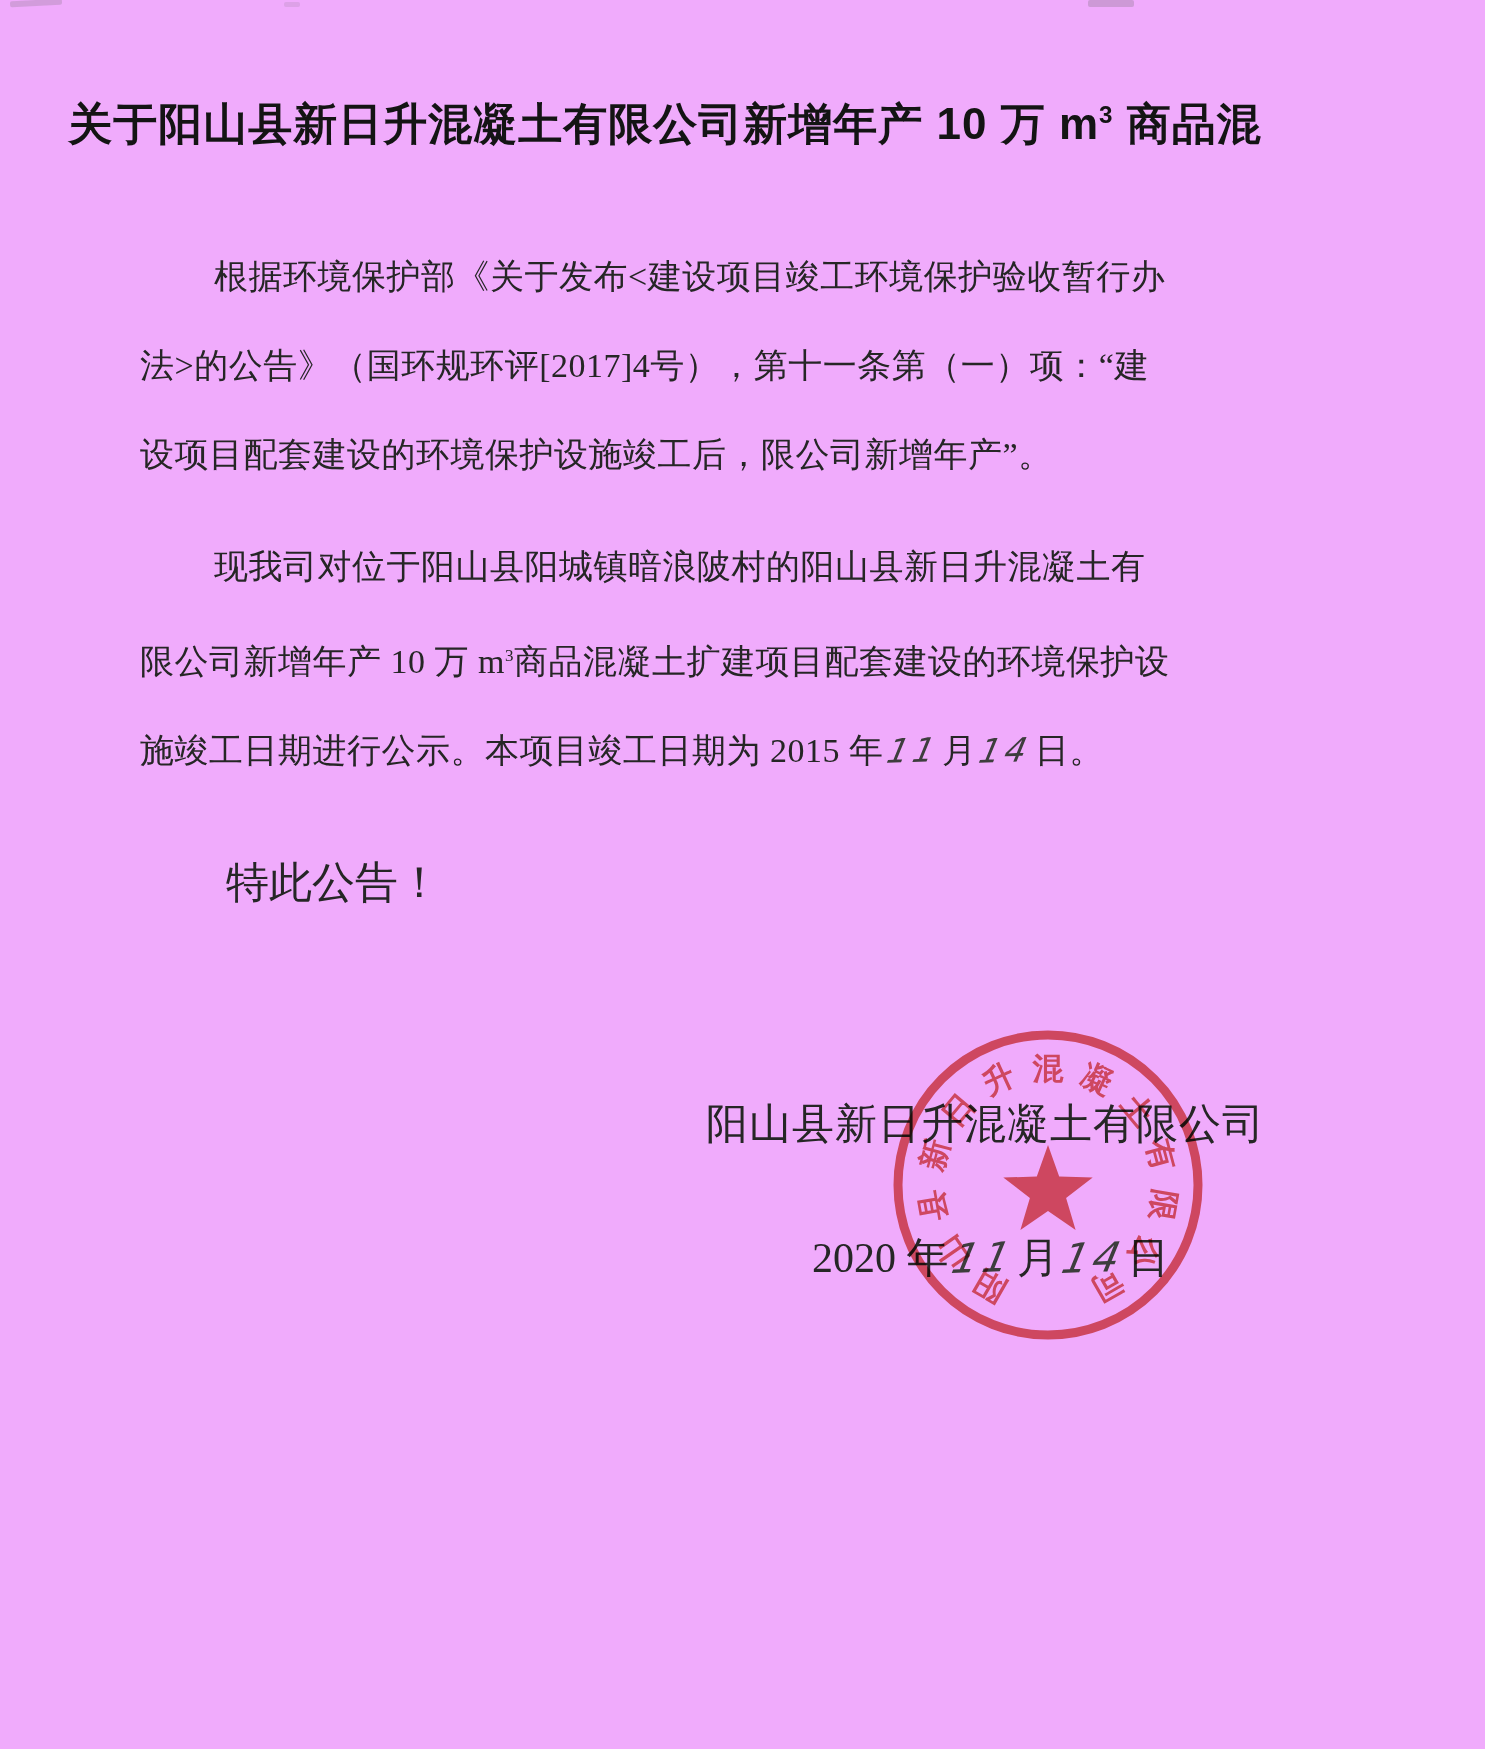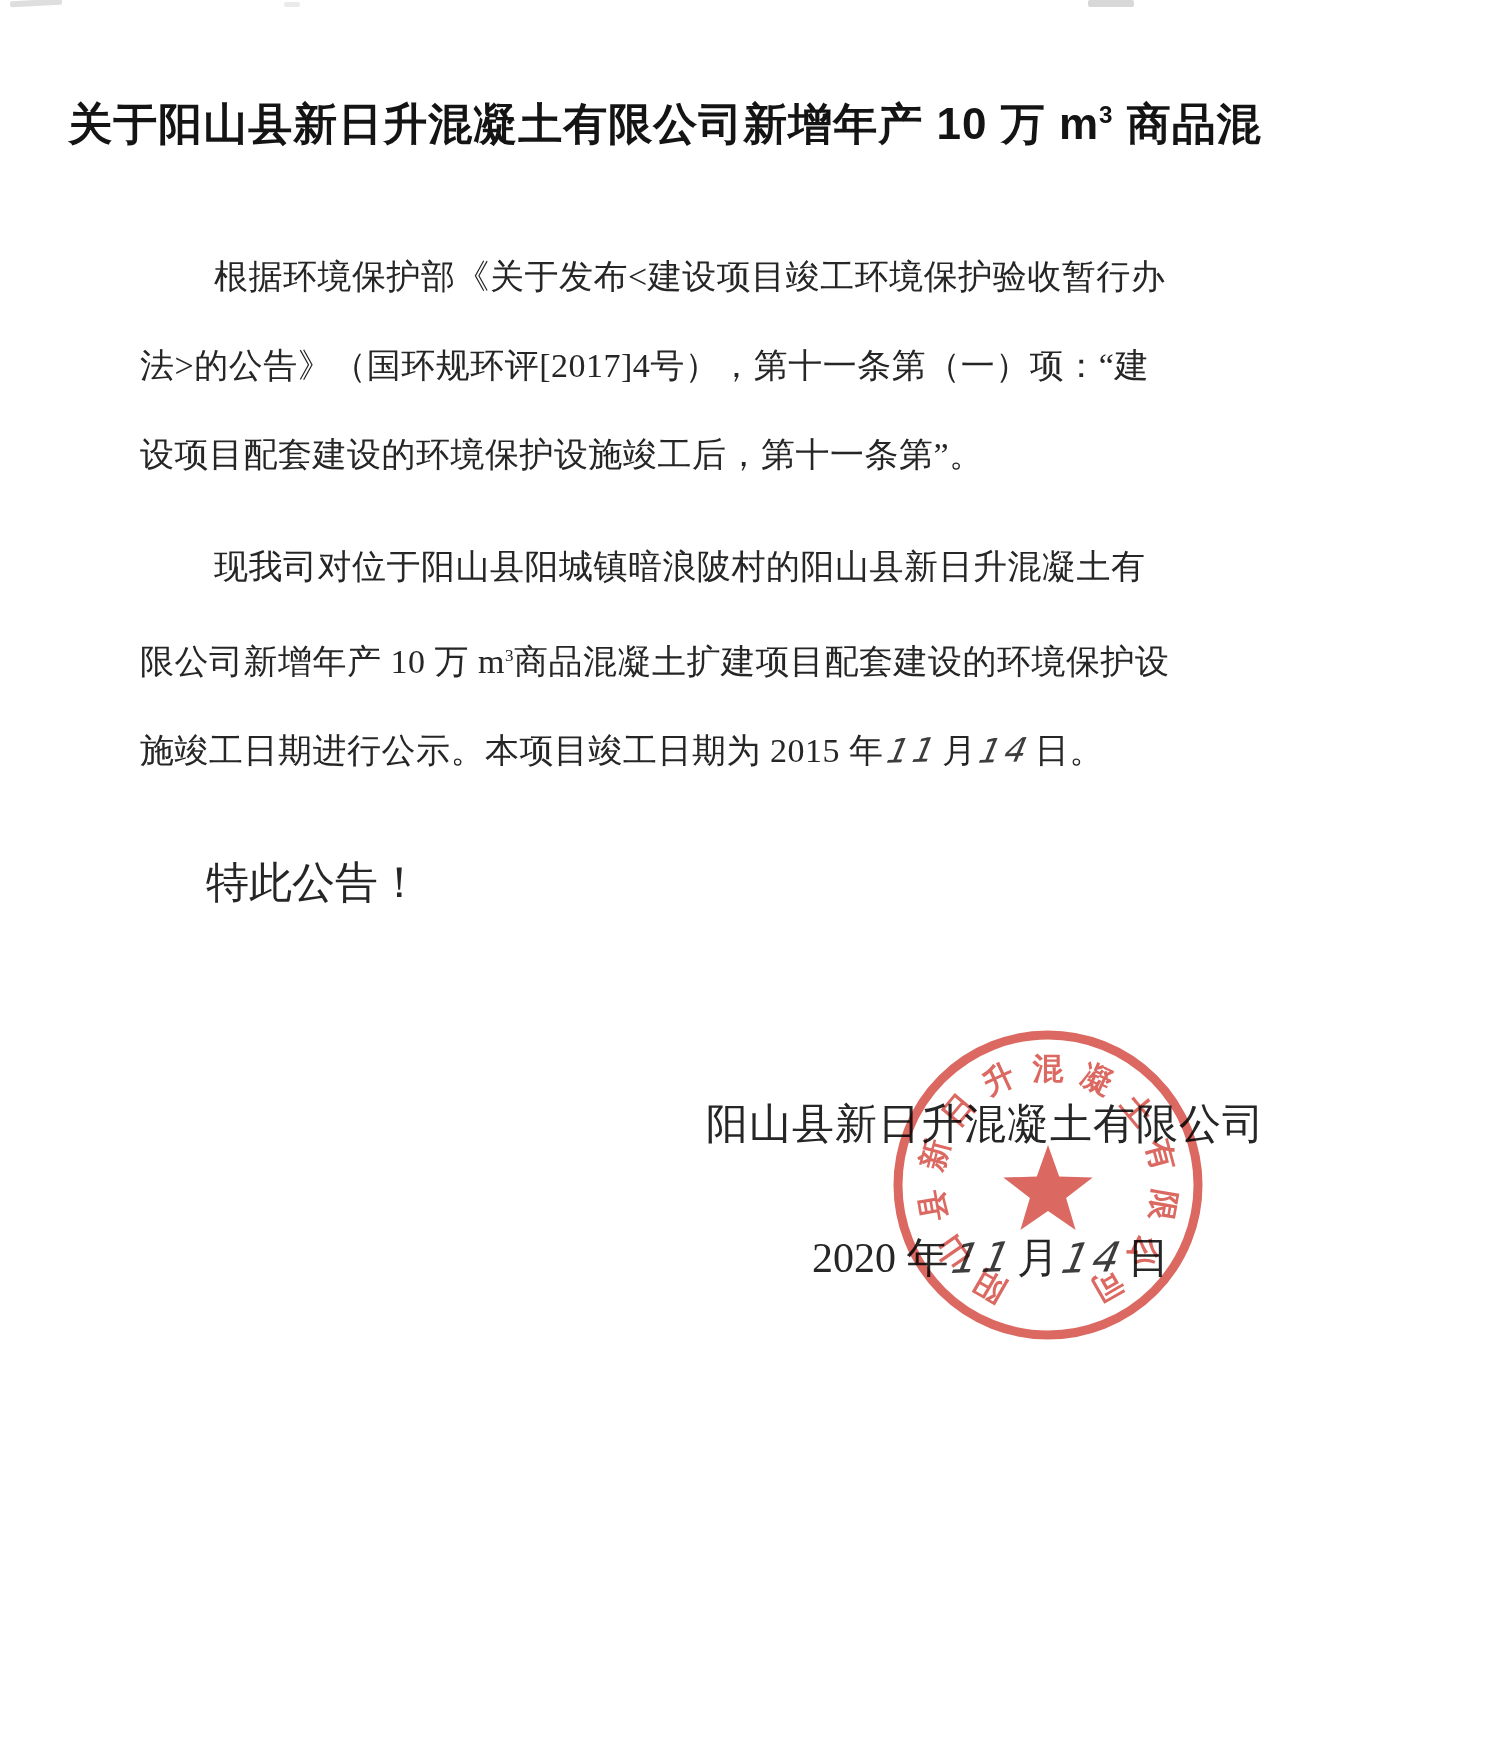"关于阳山县新日升混凝土有限公司新增年产 10 万 m3 商品混" .page { background: #ffffff -> #f0abfc }
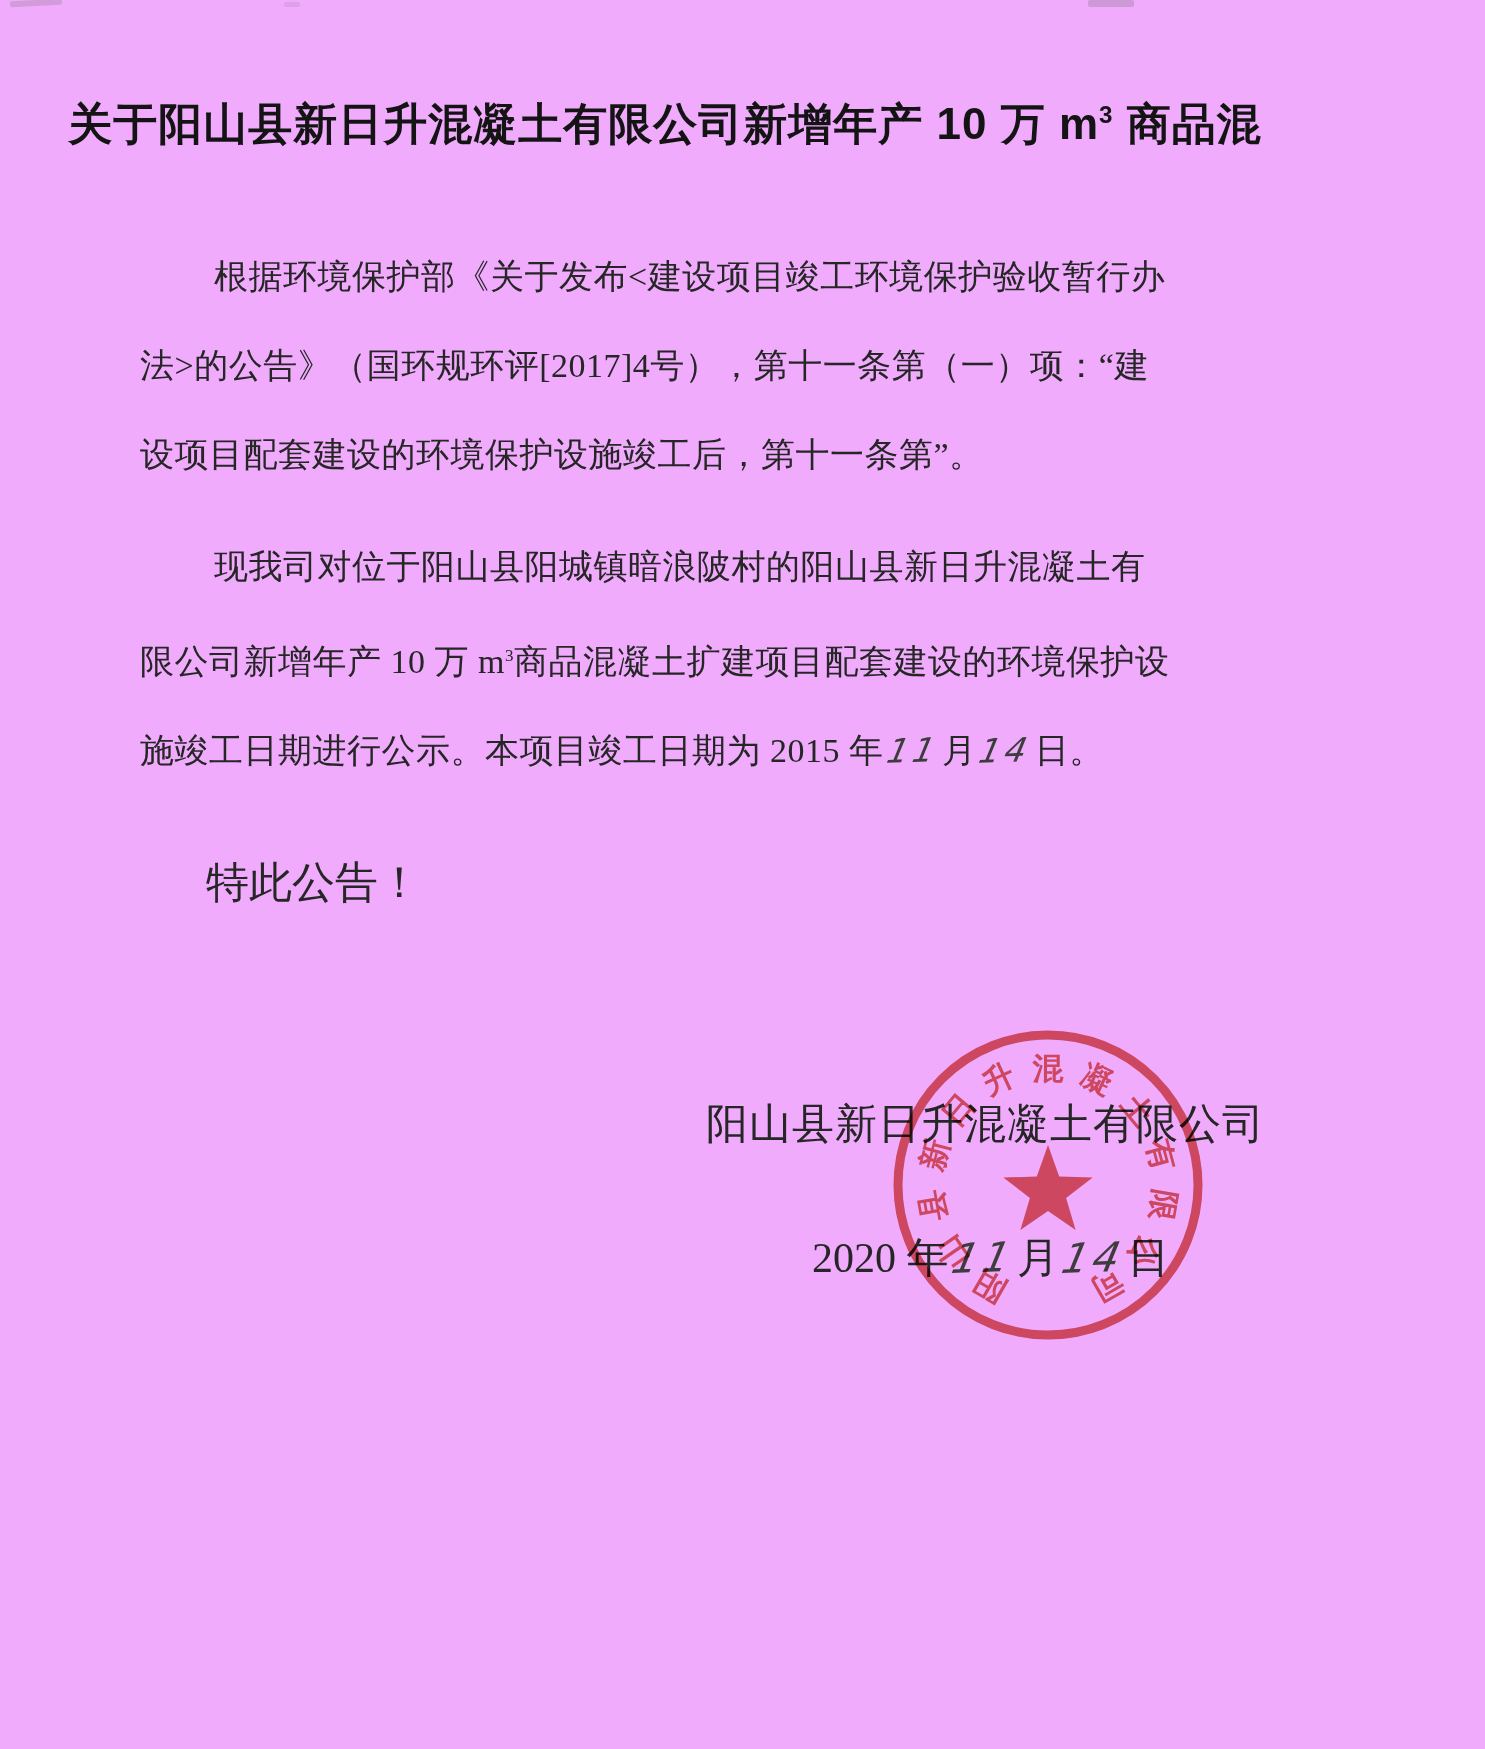"设项目配套建设的环境保护设施竣工后，第十一条第”。" div { text: 第十一条第 -> 限公司新增年产 }
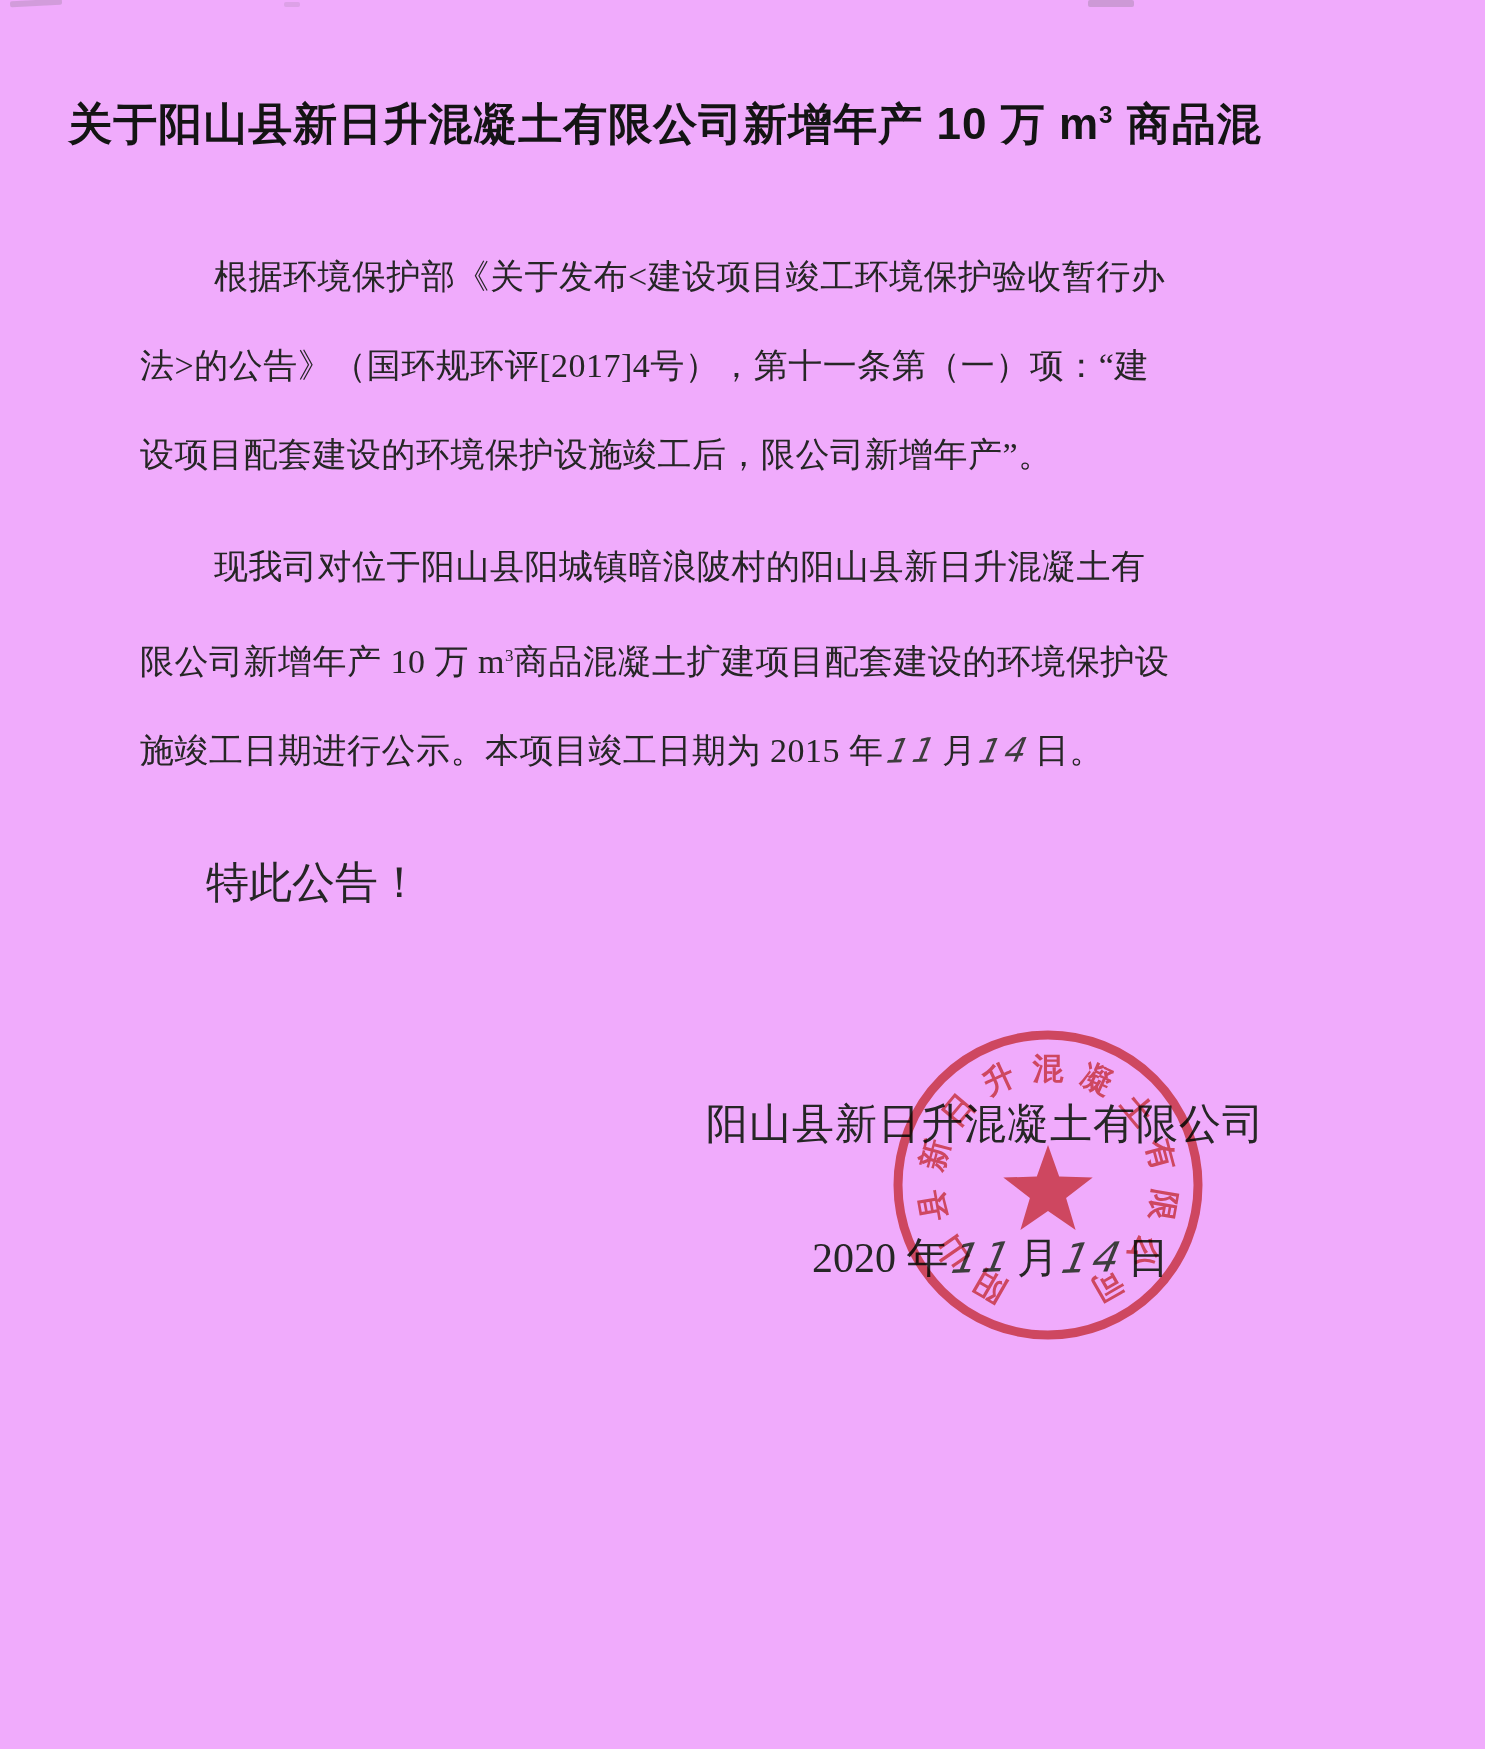"特此公告！" .closing { left: 132px -> 152px }
